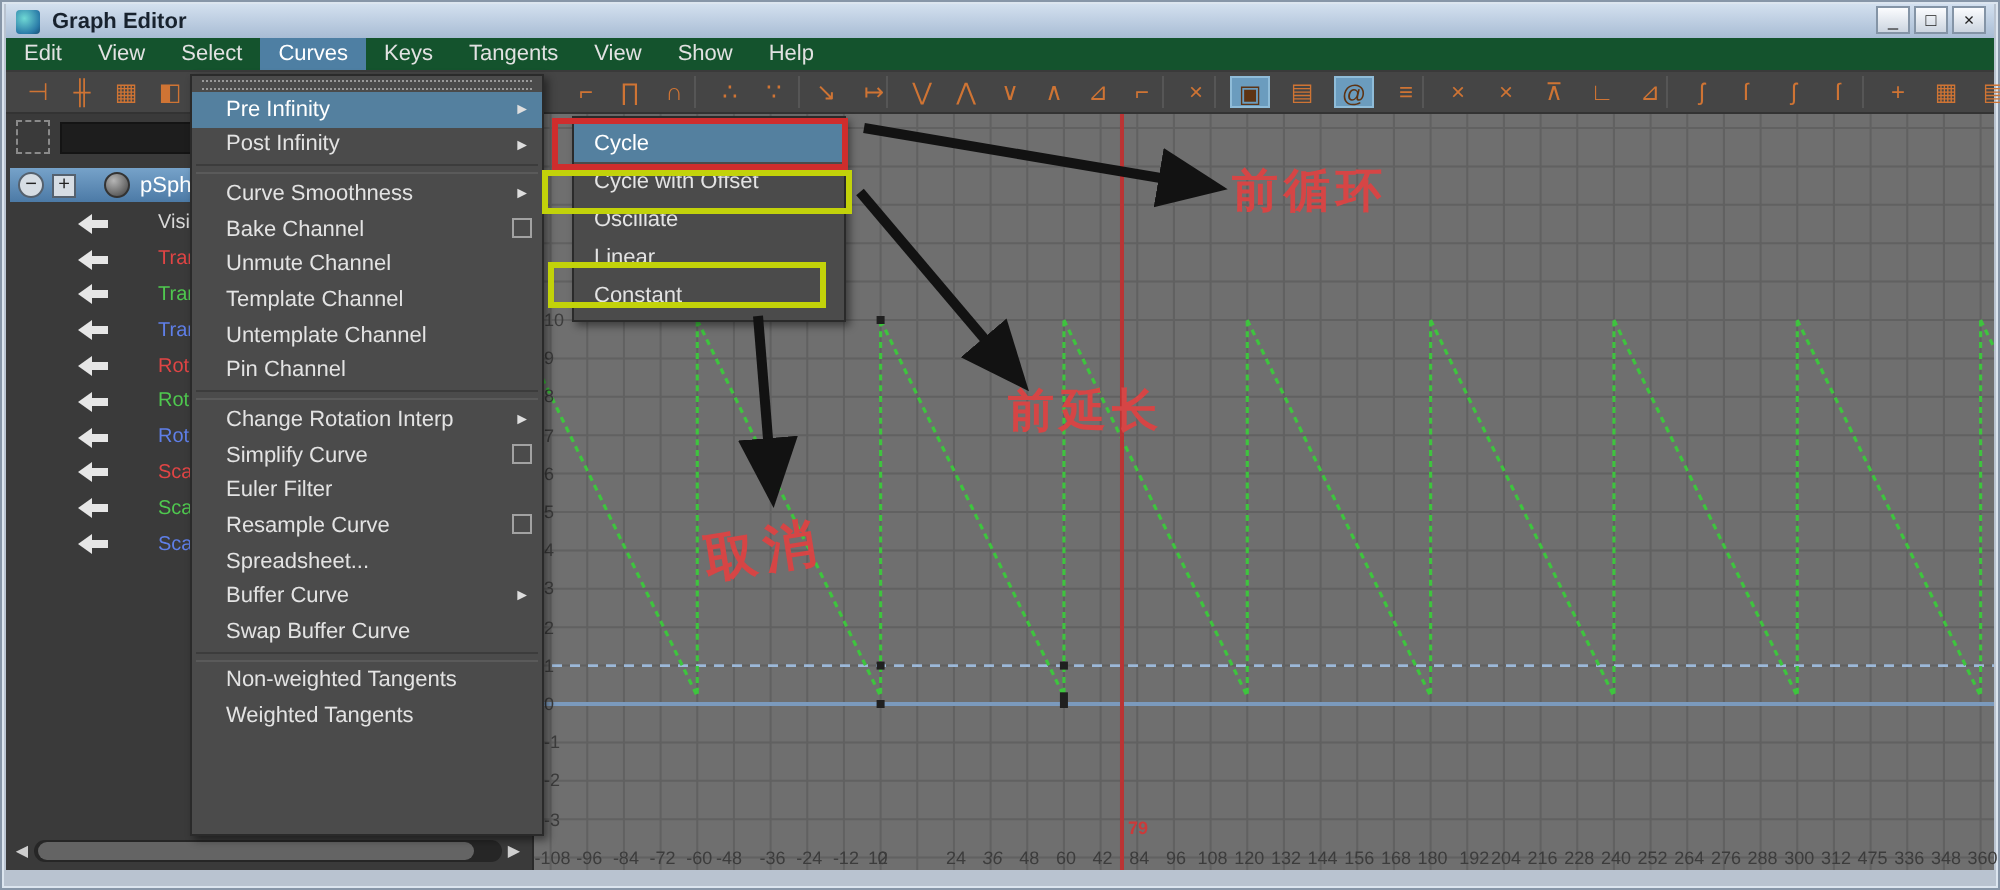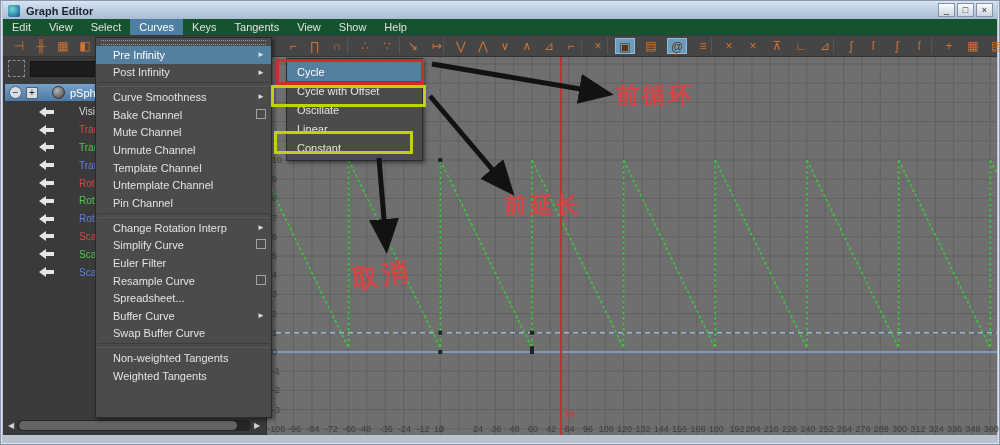"Mute Channel" div.mi { html: <div> <span>Mute Channel</span> </div> -> none }
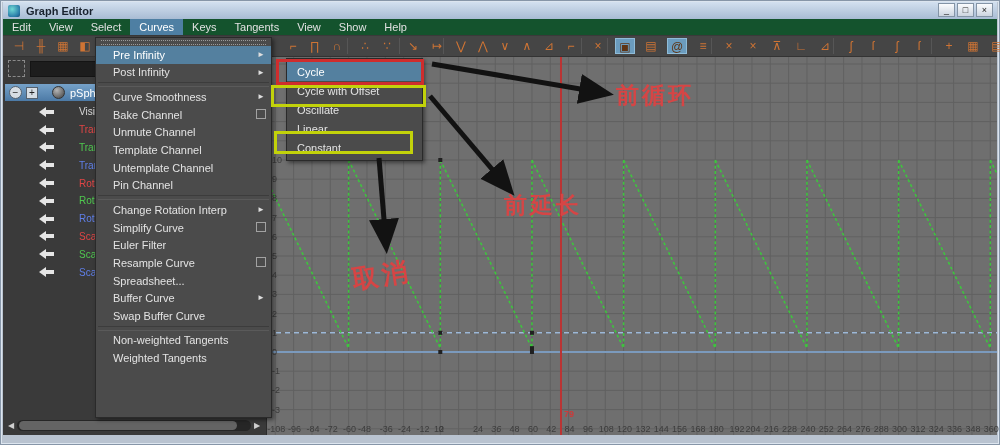"324" span.axislabel { text: 324 -> 475 }
